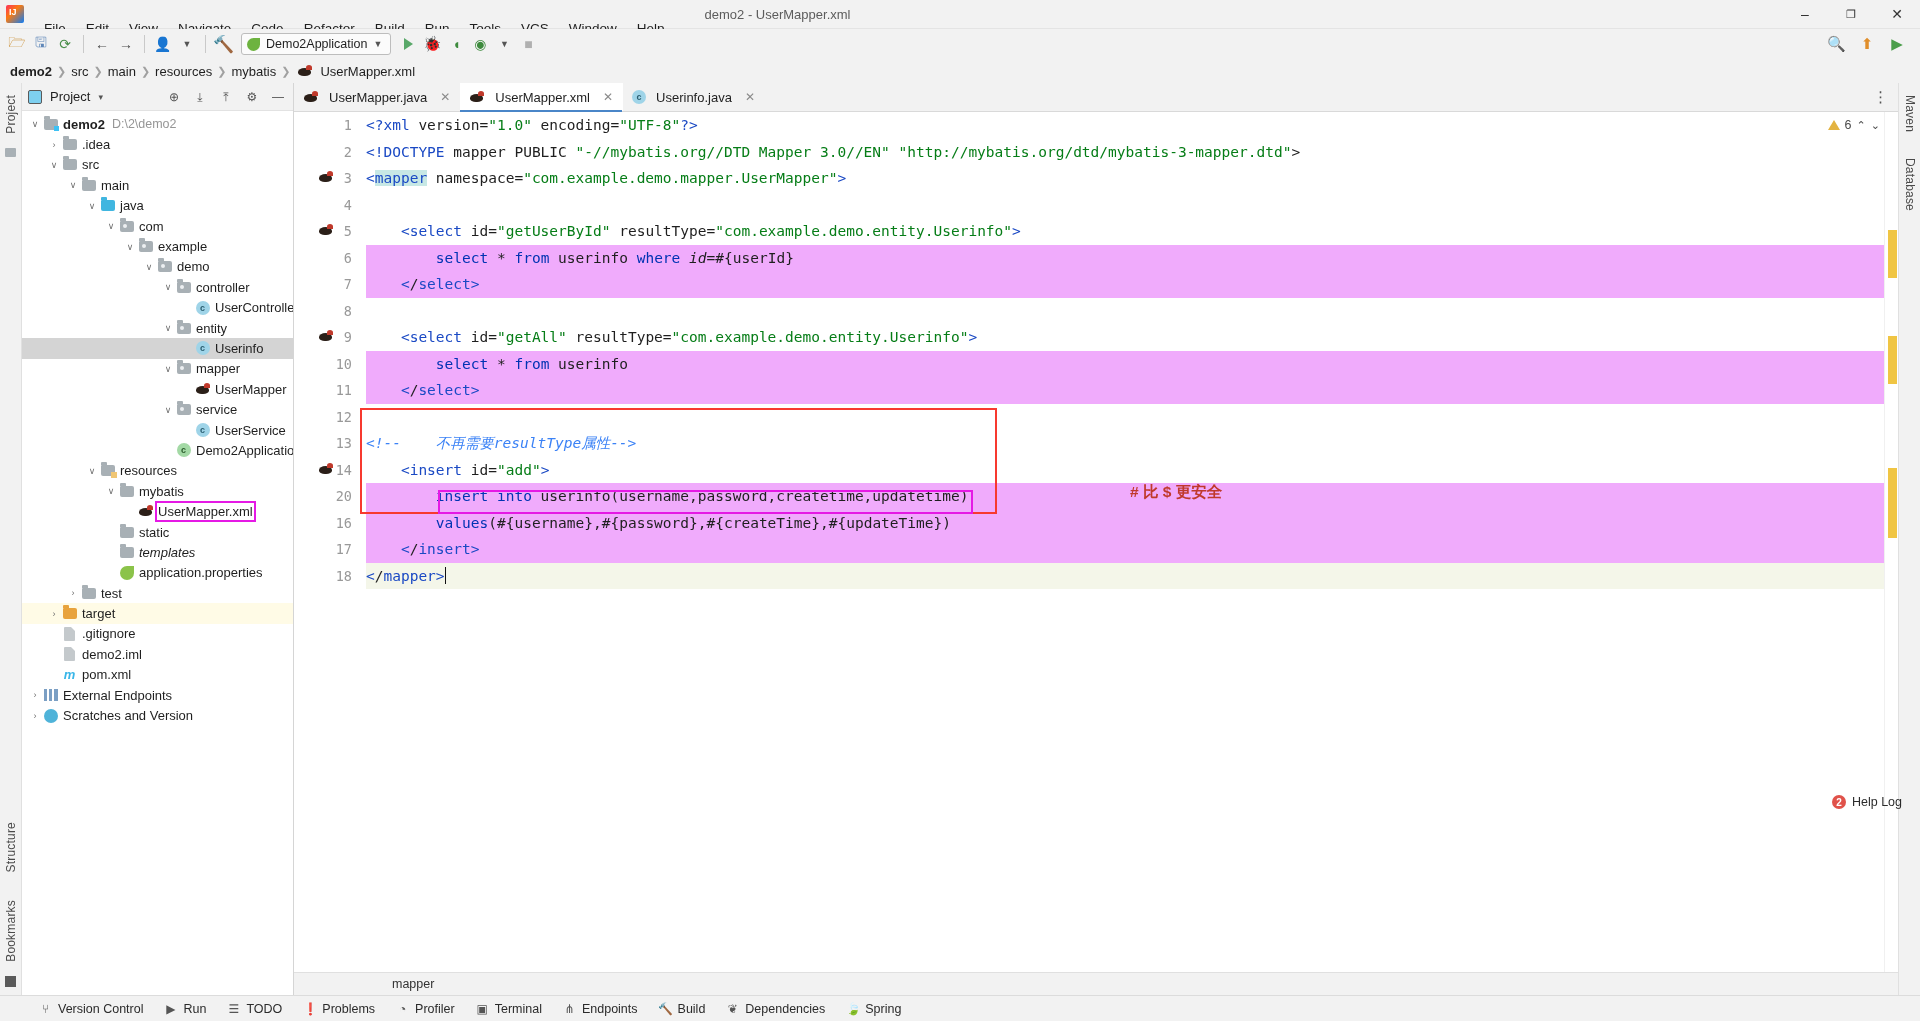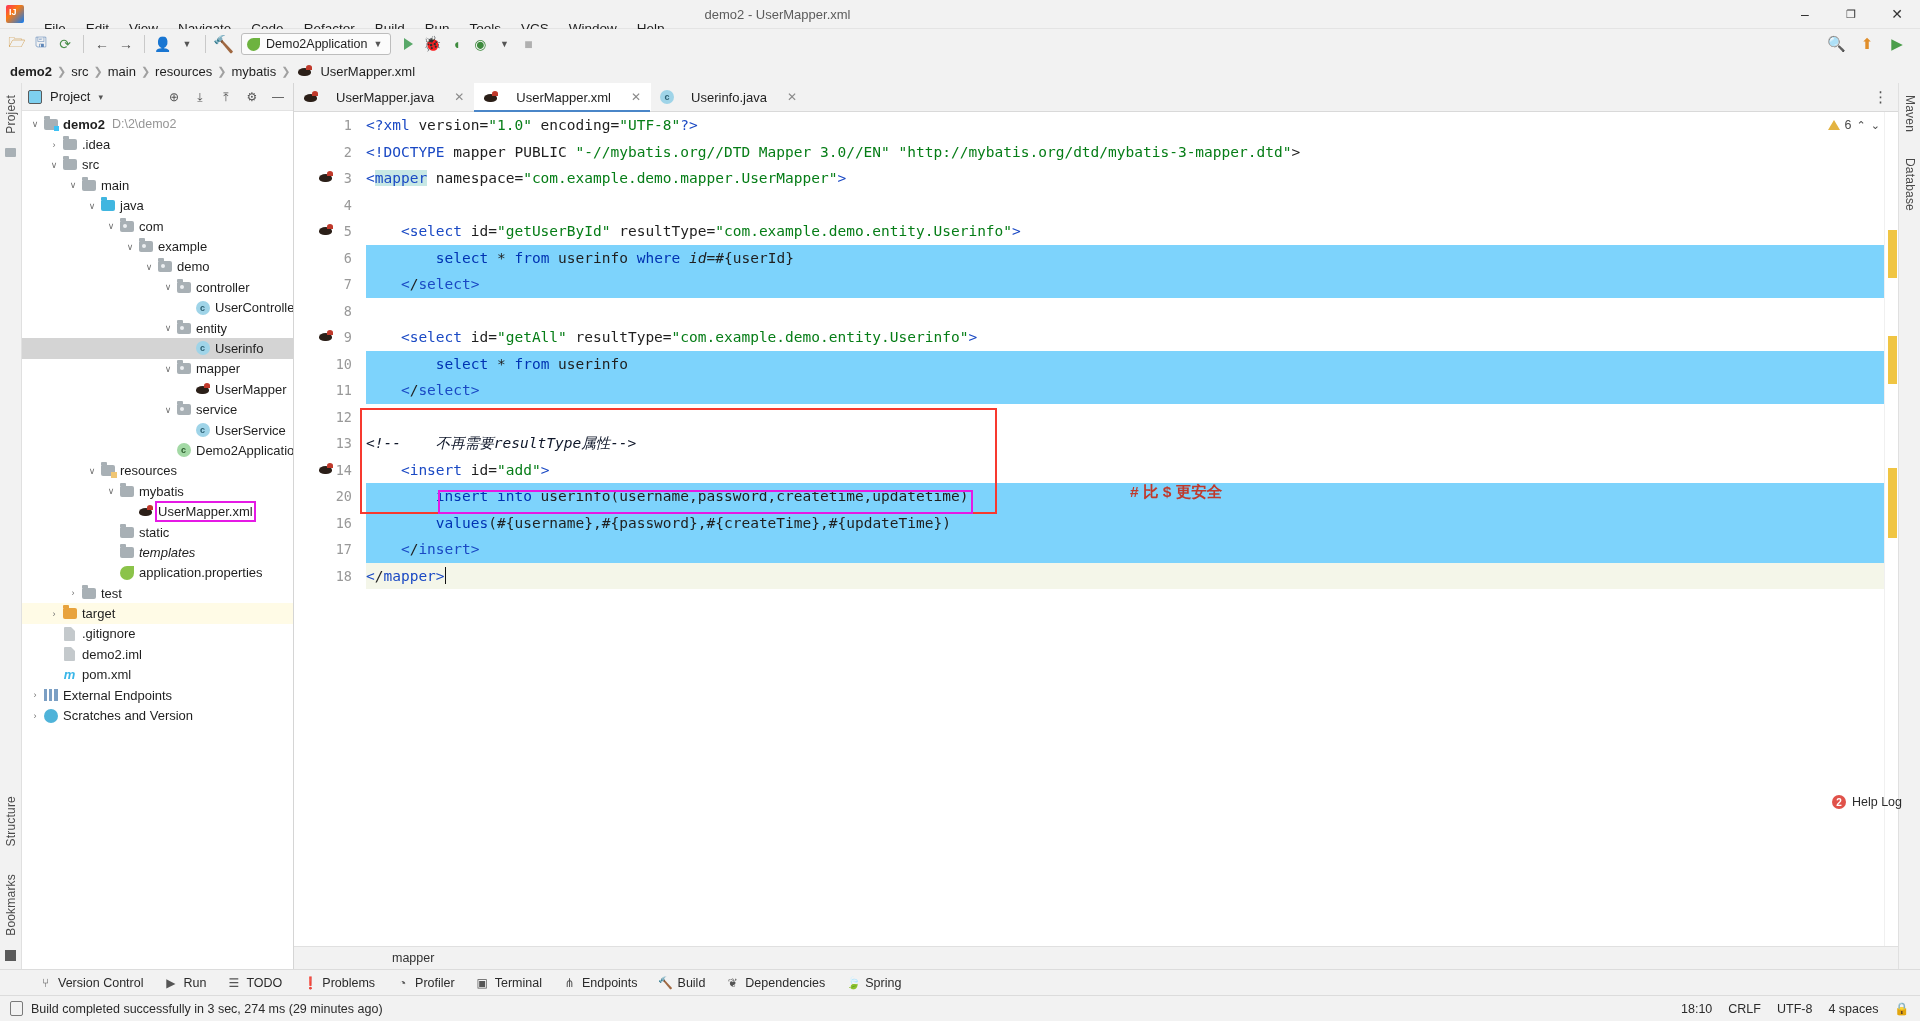"UserMapper.java" .tab { gap: 17px -> 10px }
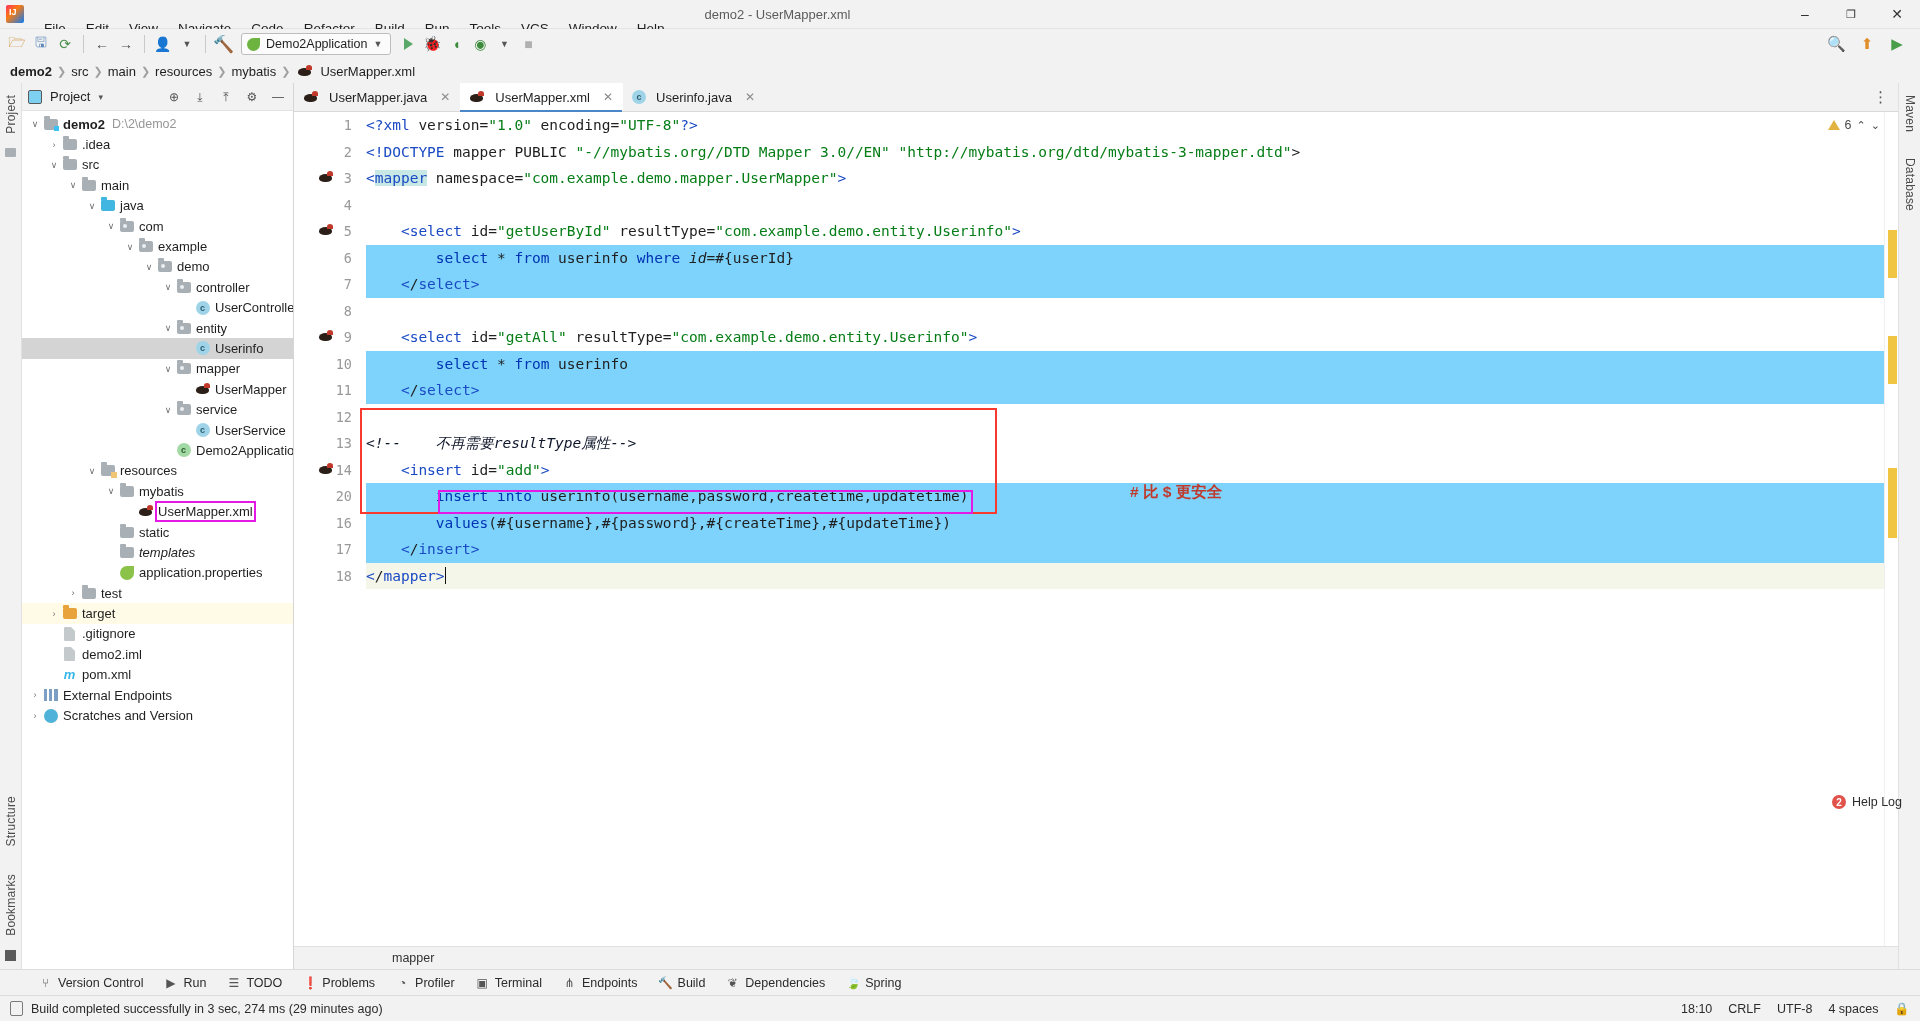"select * from userinfo where" .hl-sql { background: #7dd3fc -> #f0abfc }
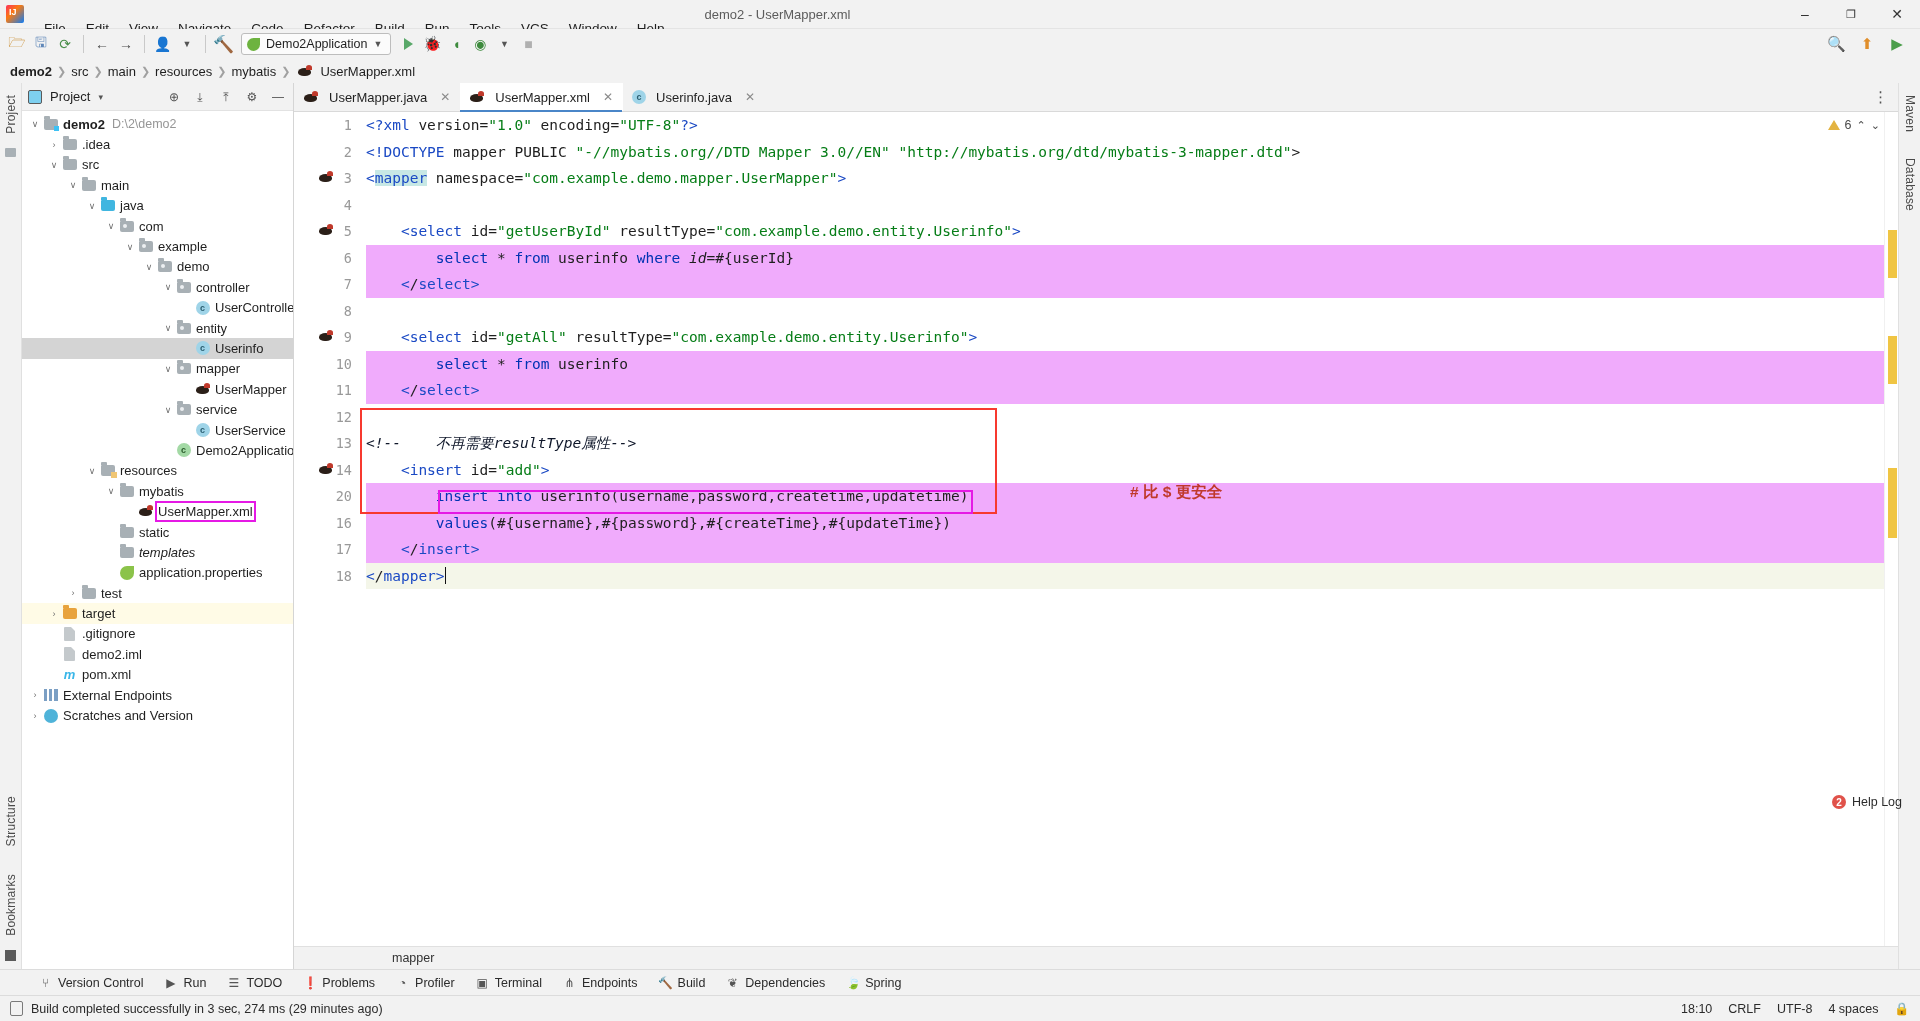"<!-- 不再需要resultType属性-->" .cmt { color: #0f172a -> #3b82f6 }
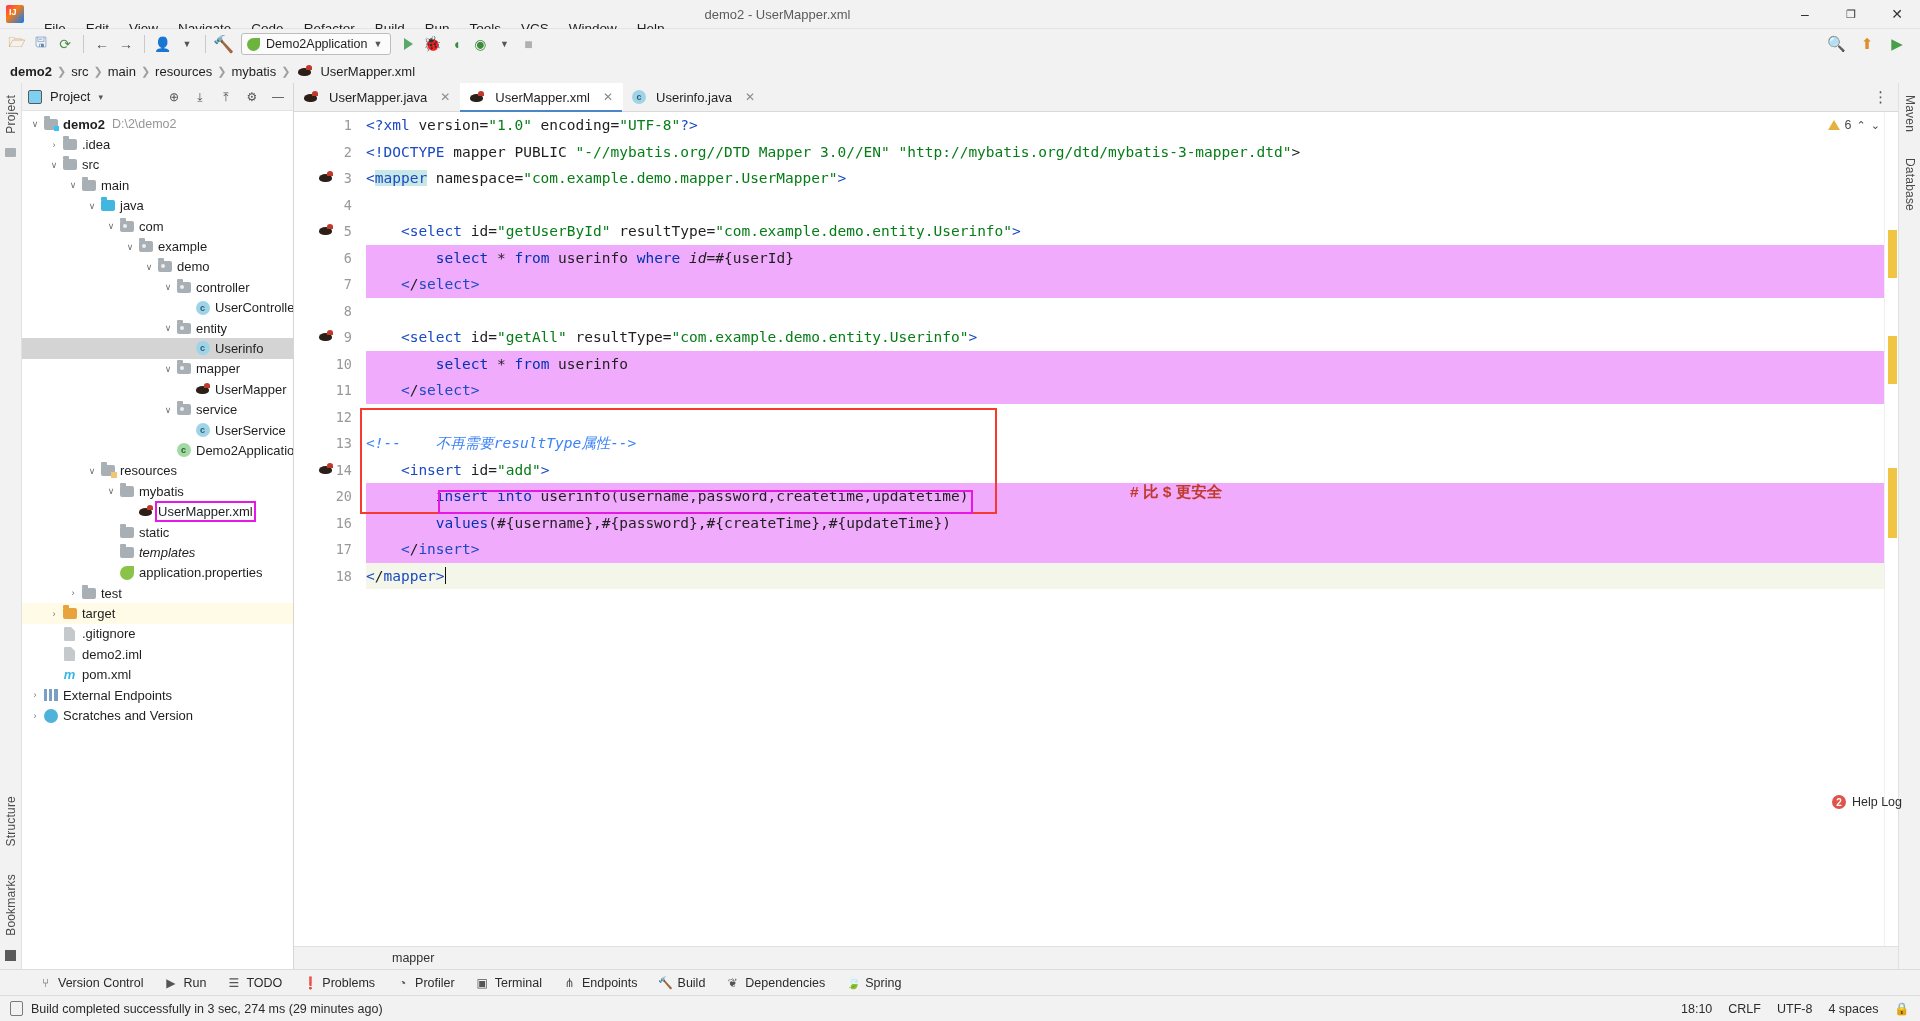"Build completed successfully in 3" div.statusbar { html: <div> <div> <span></span> <span>Build completed successfully in 3 sec, 274 ms (29 minutes ago)</span> </div> <div> <span>18:10</span> <span>CRLF</span> <span>UTF-8</span> <span>4 spaces</span> <span>🔒</span> </div> </div> -> none }
